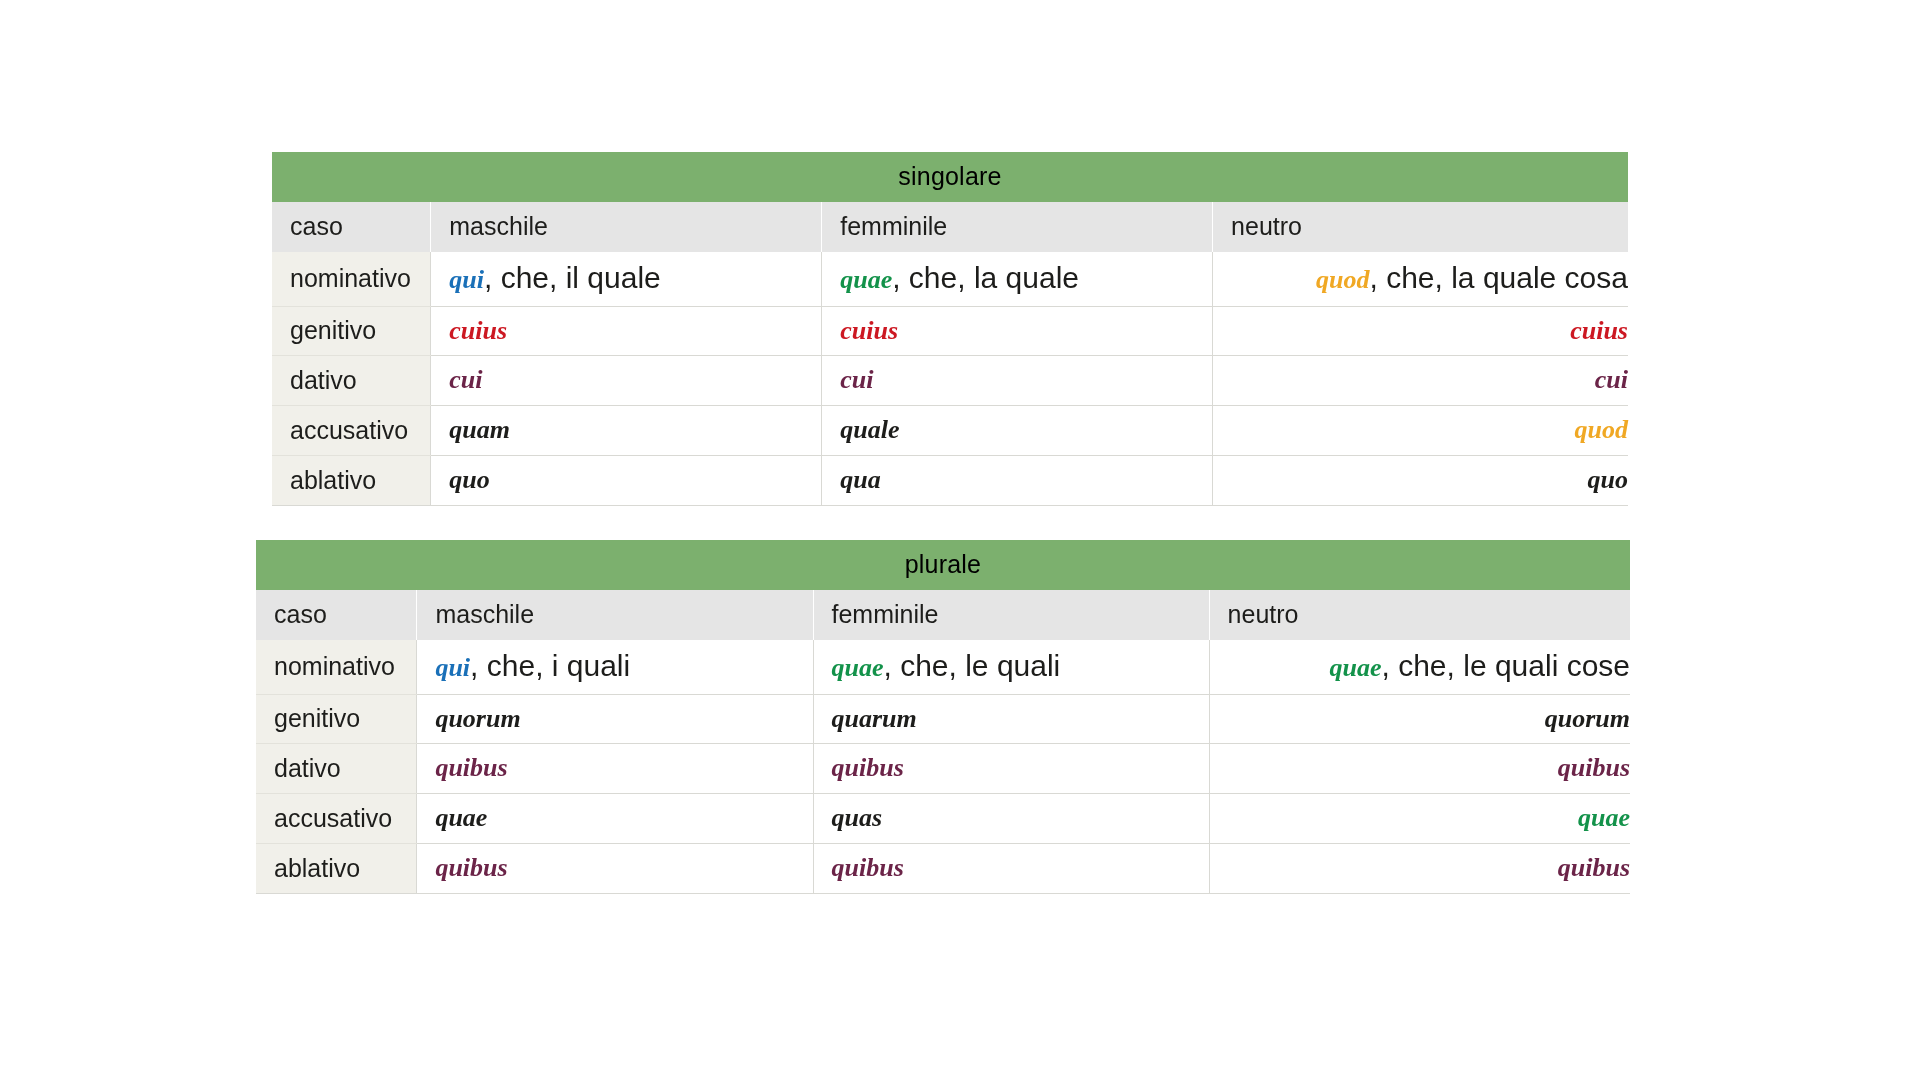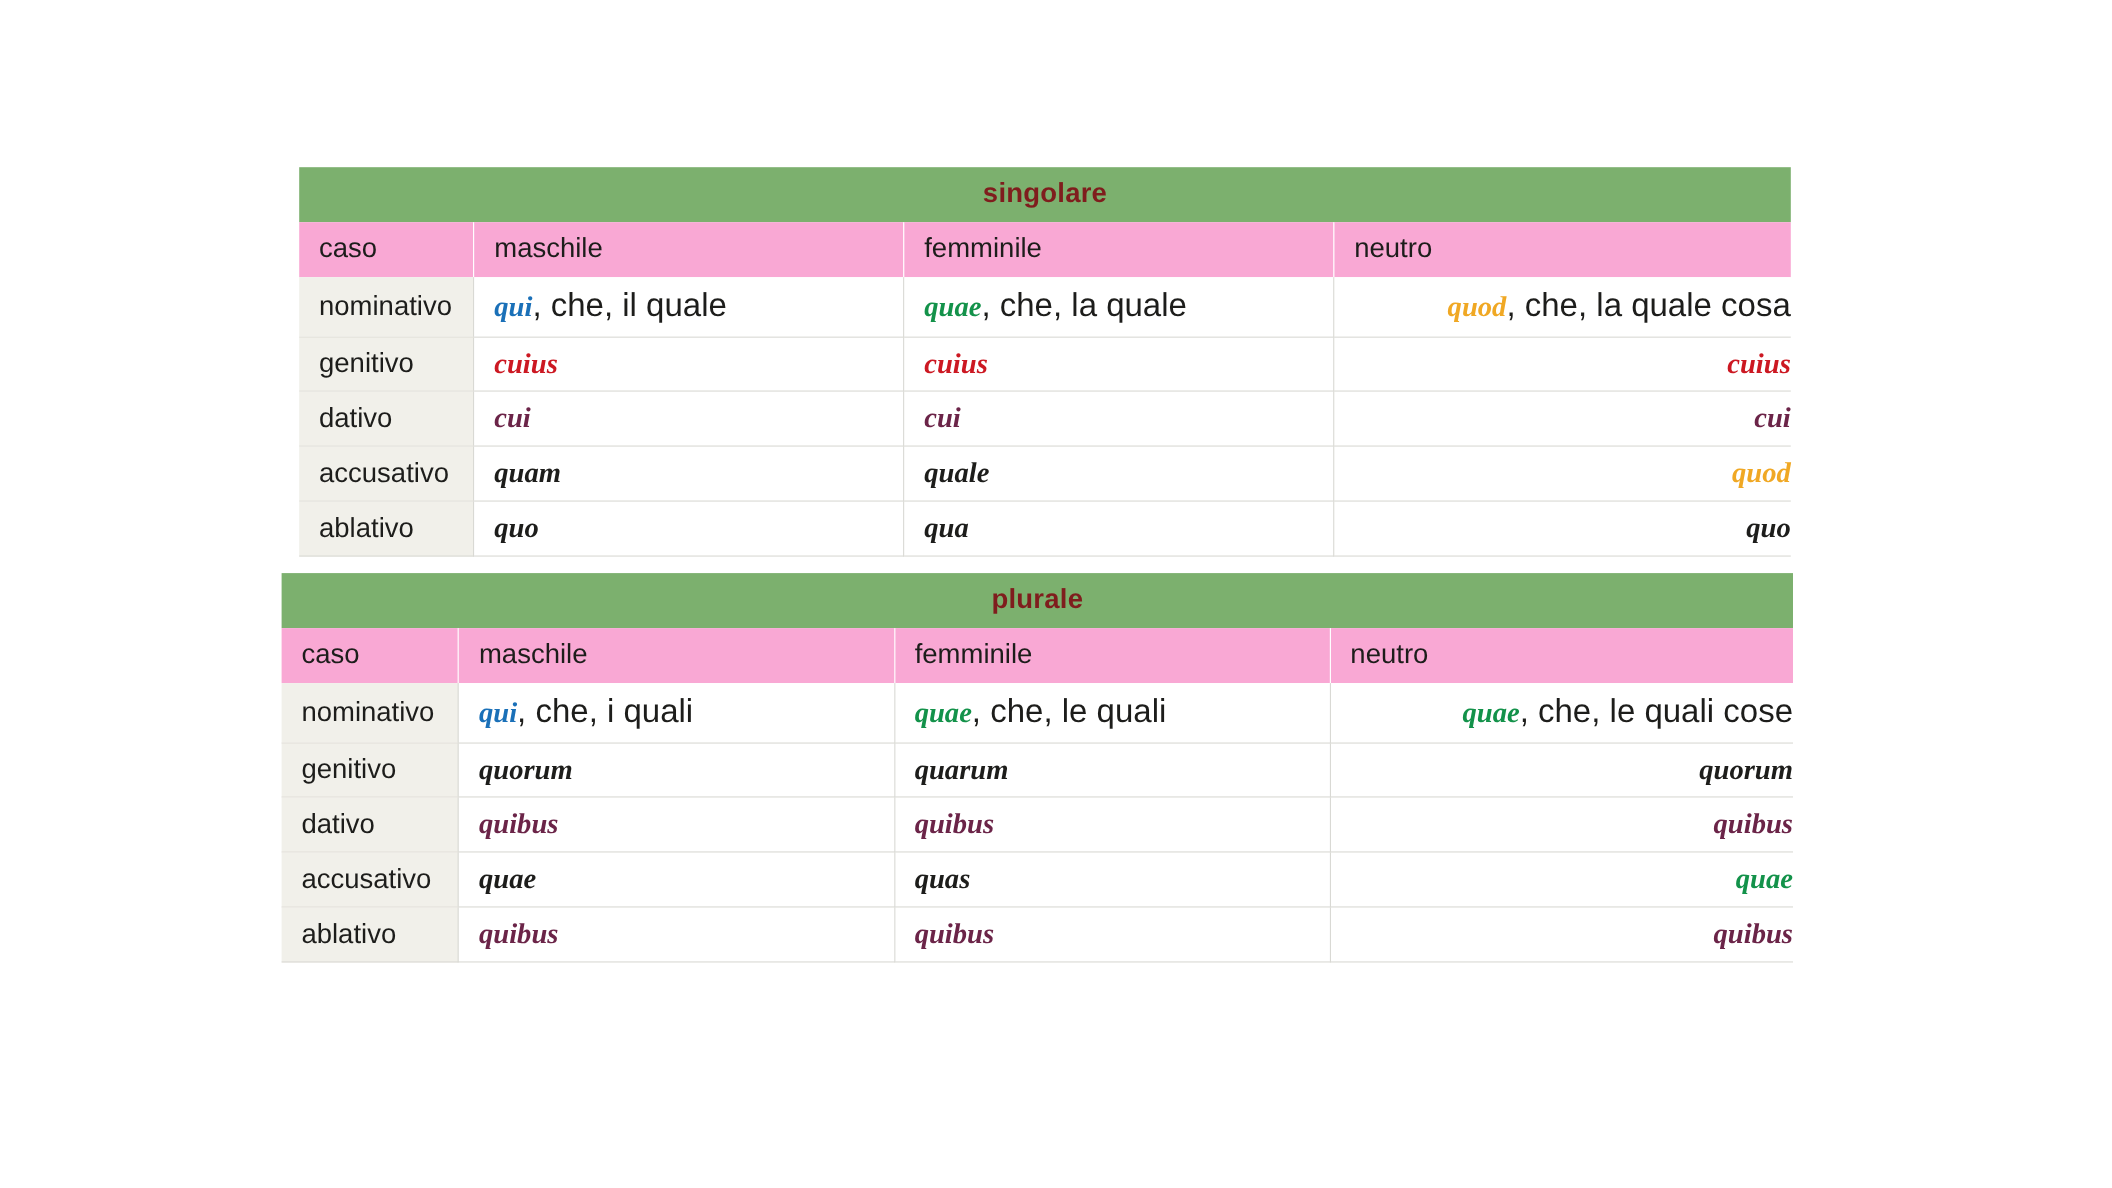"singolare" .title-row td { color: #7f1d1d -> #000000; font-weight: bold -> normal }
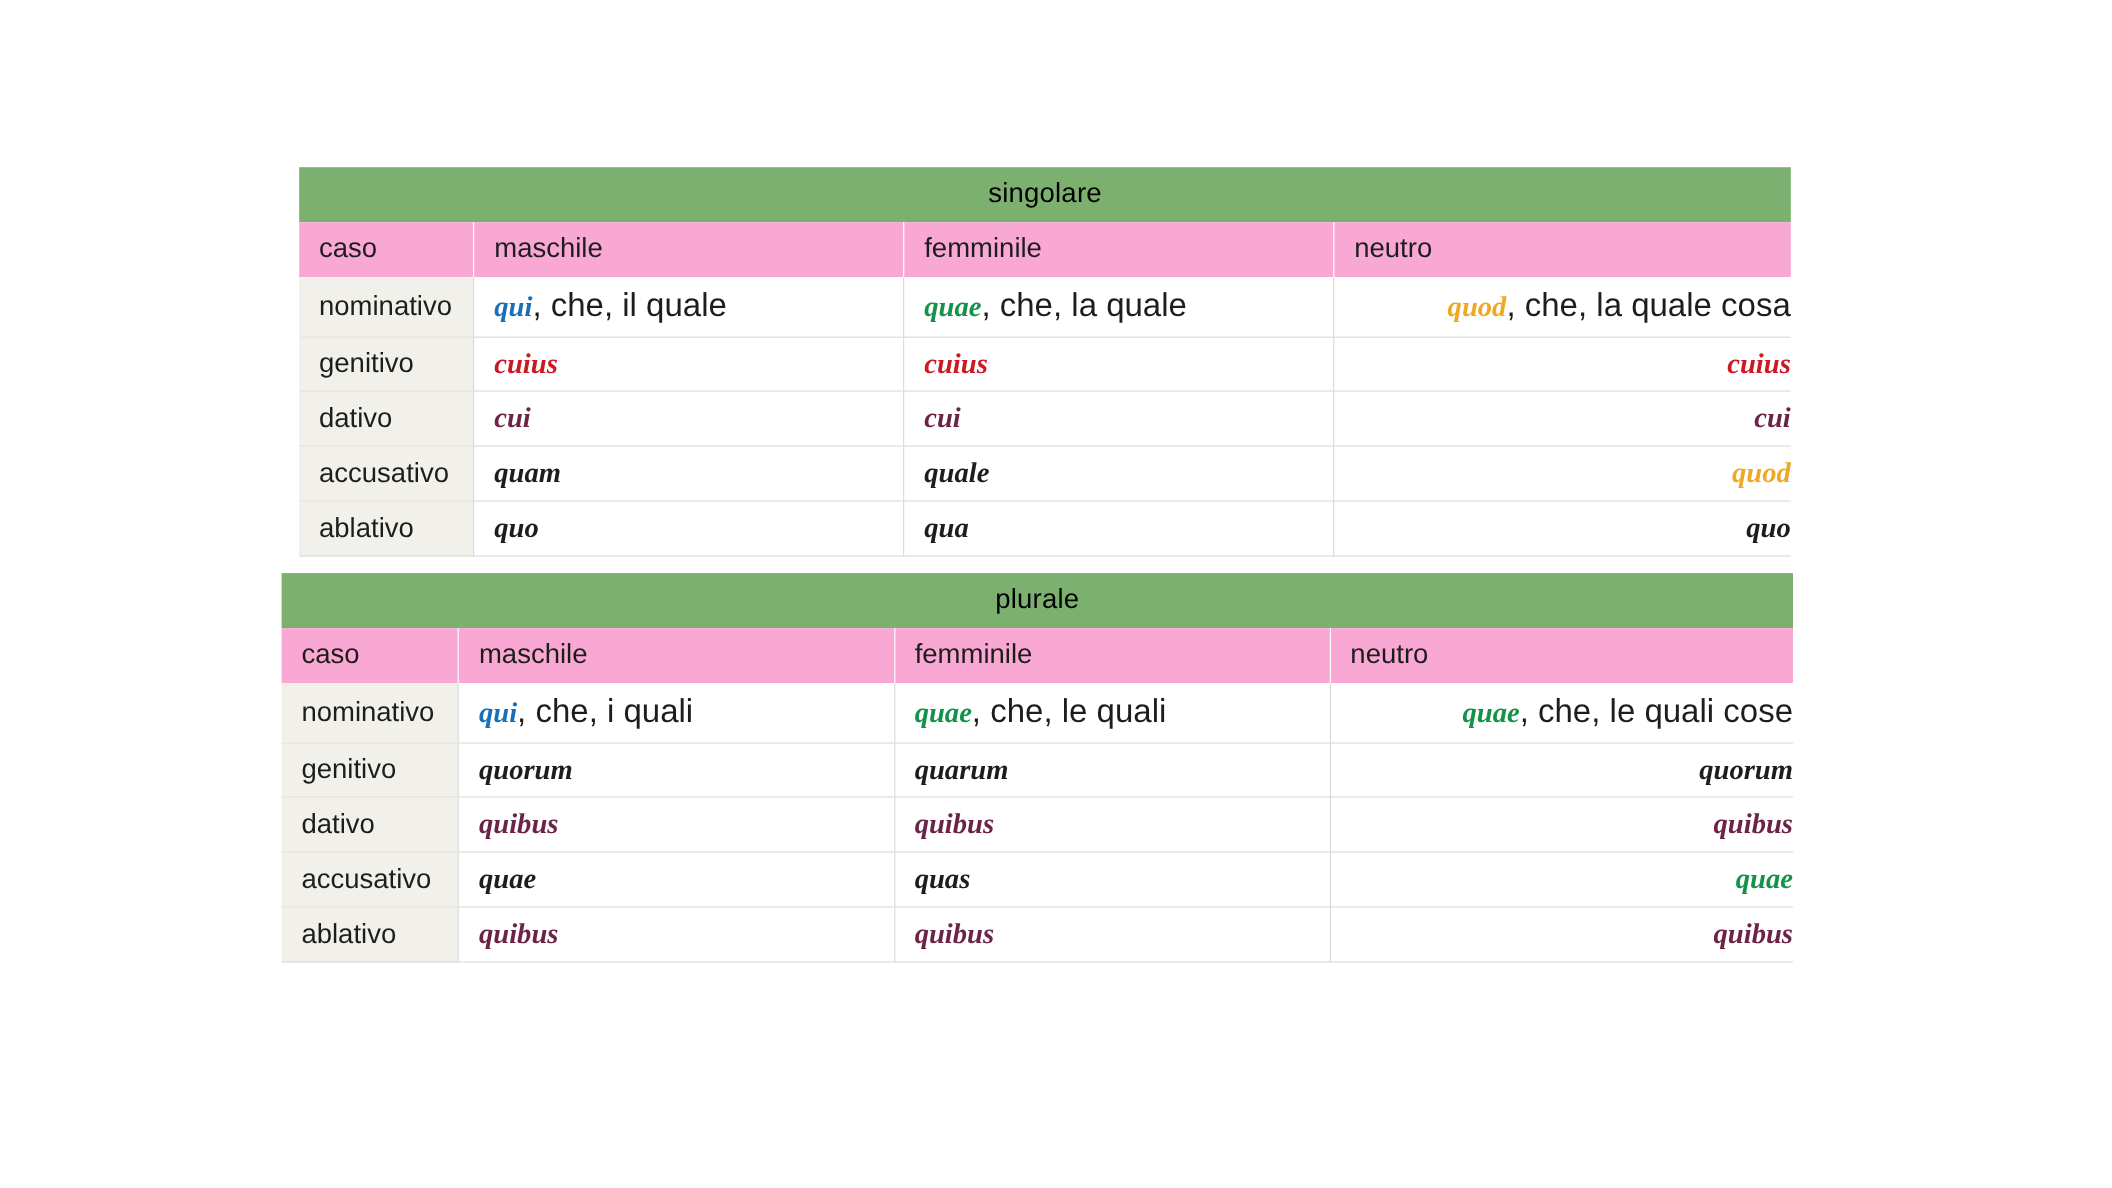"caso" .subhead-row th { background: #f9a8d4 -> #e5e5e5 }
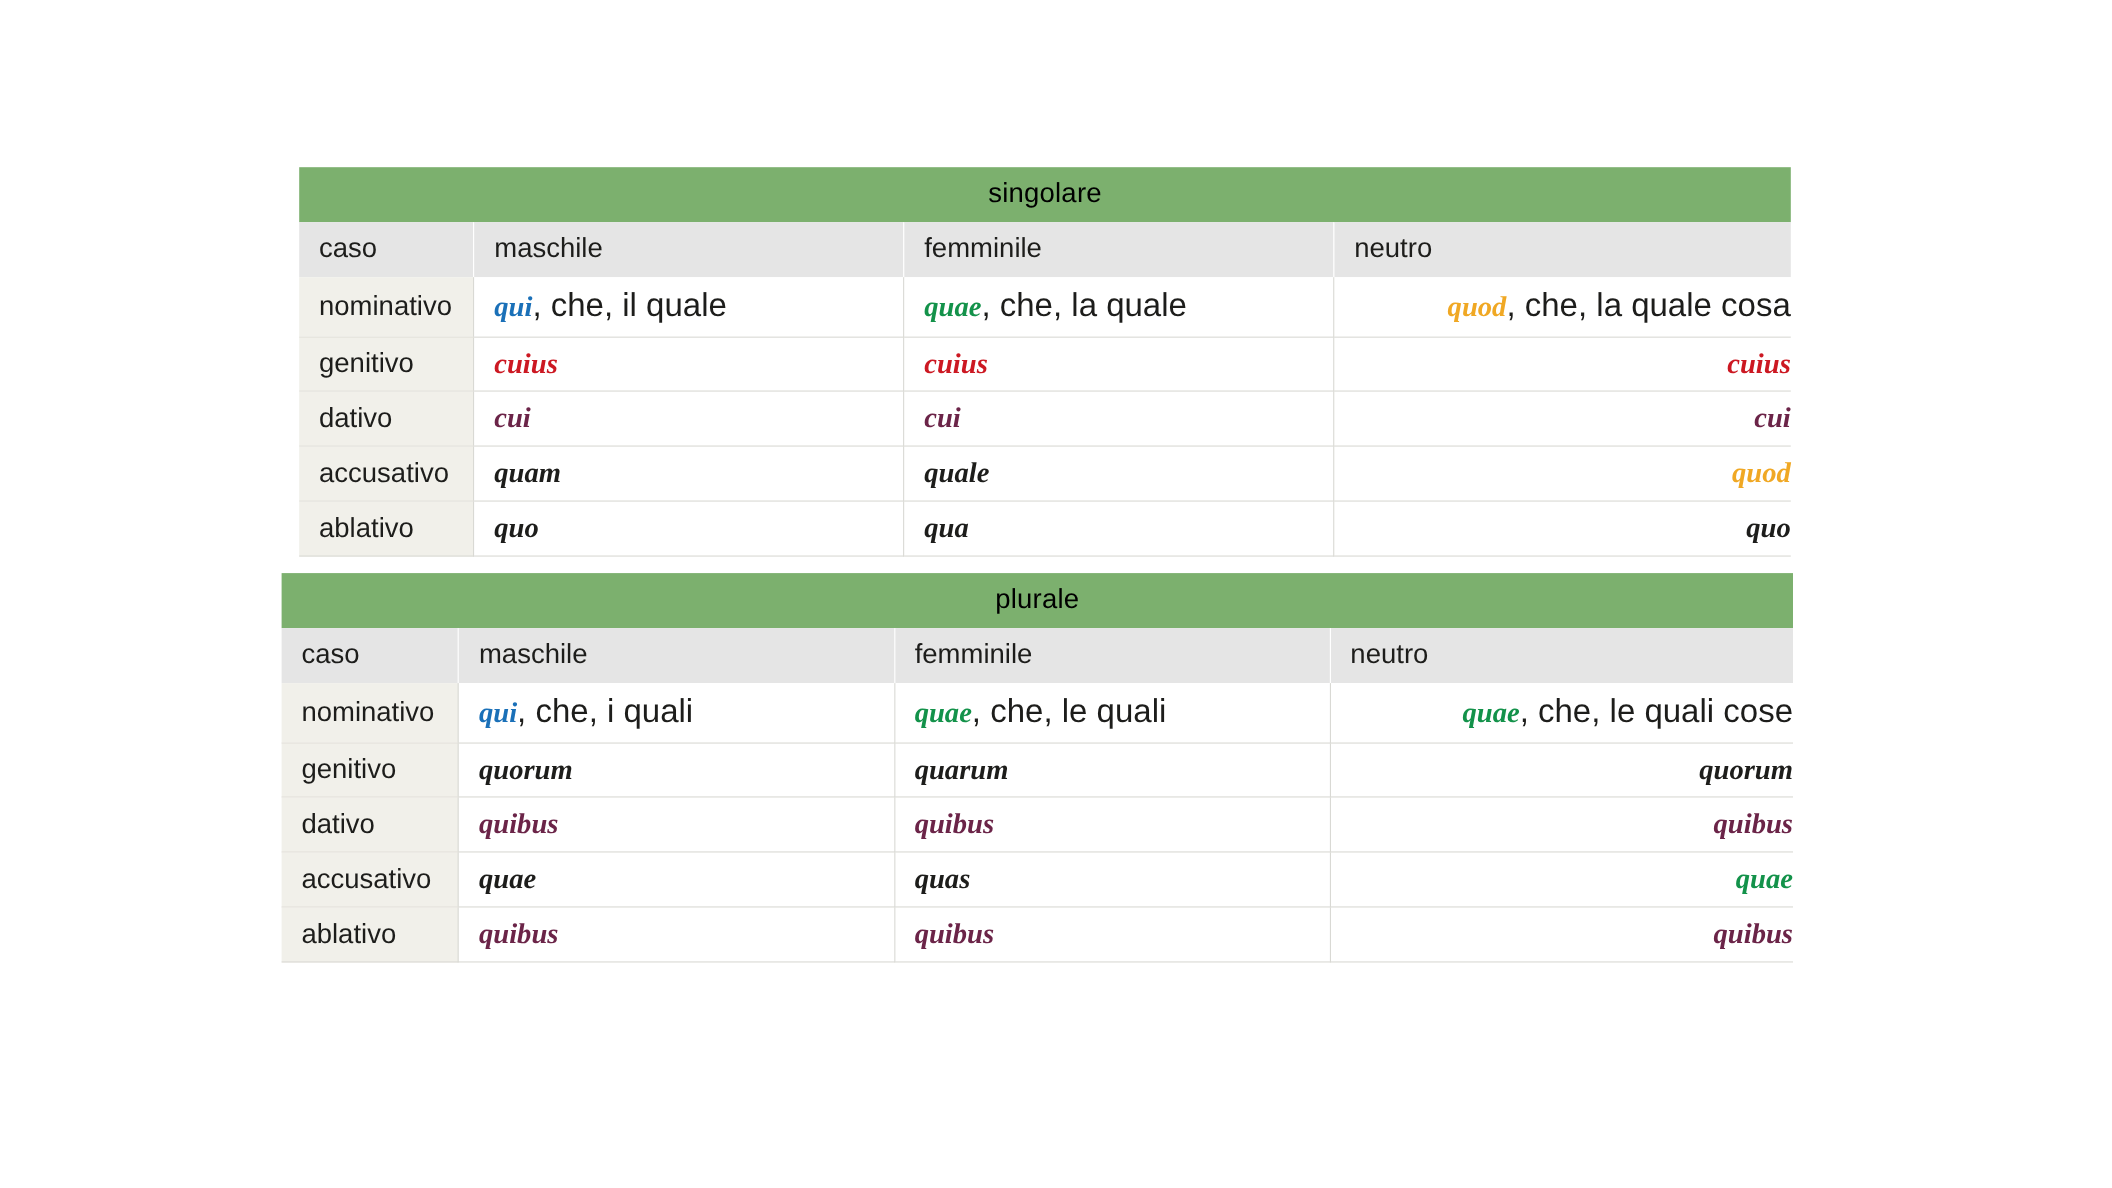"plurale" .decl-table.plural { top: 521px -> 540px }
